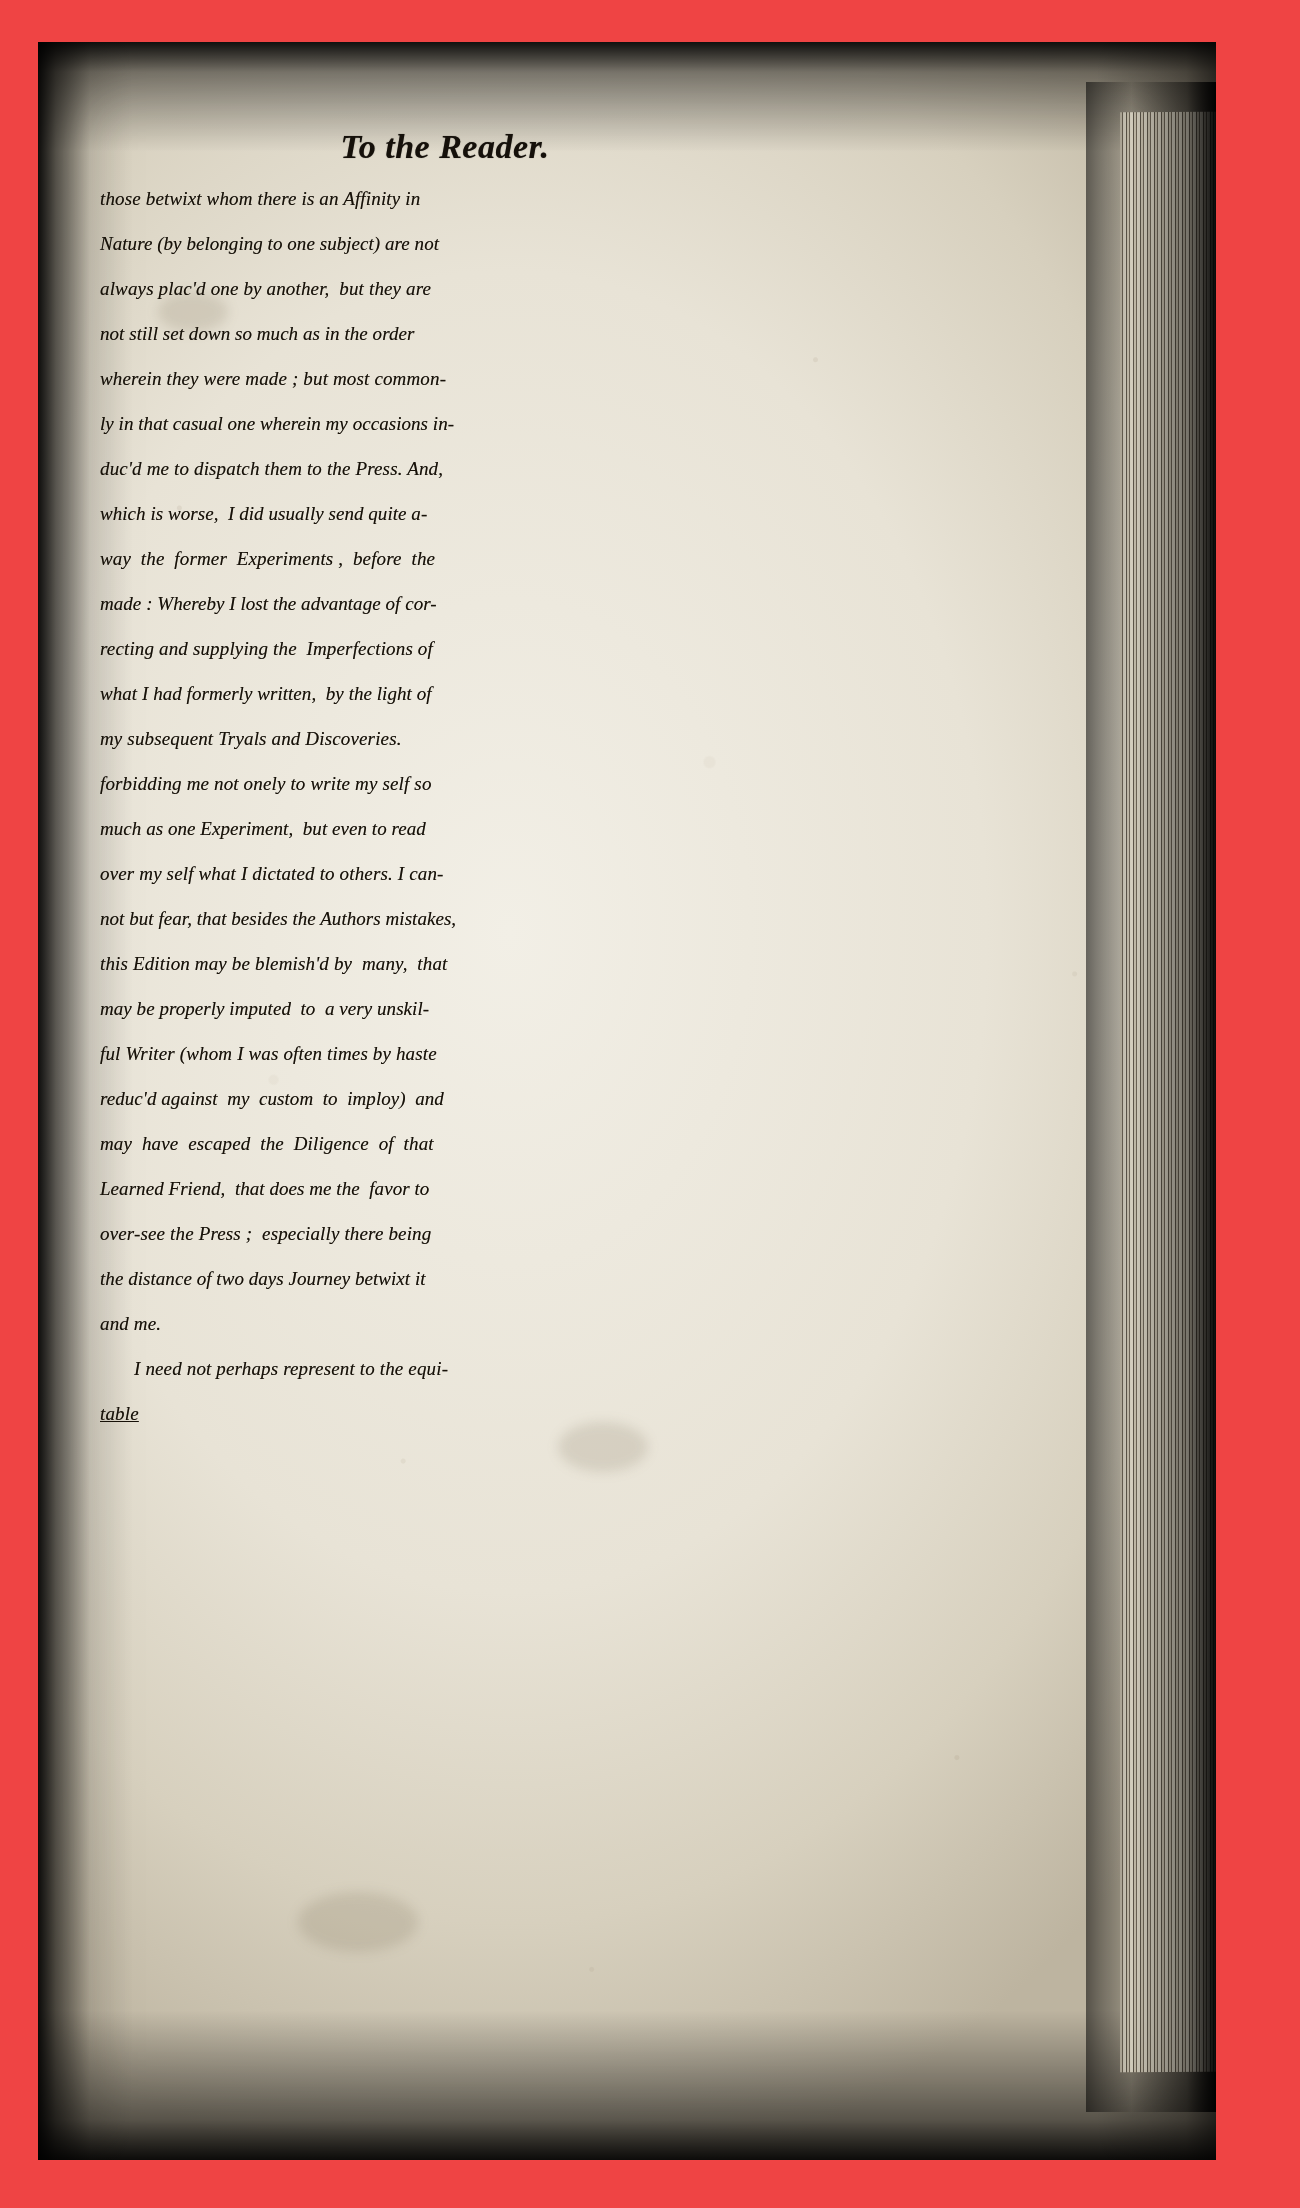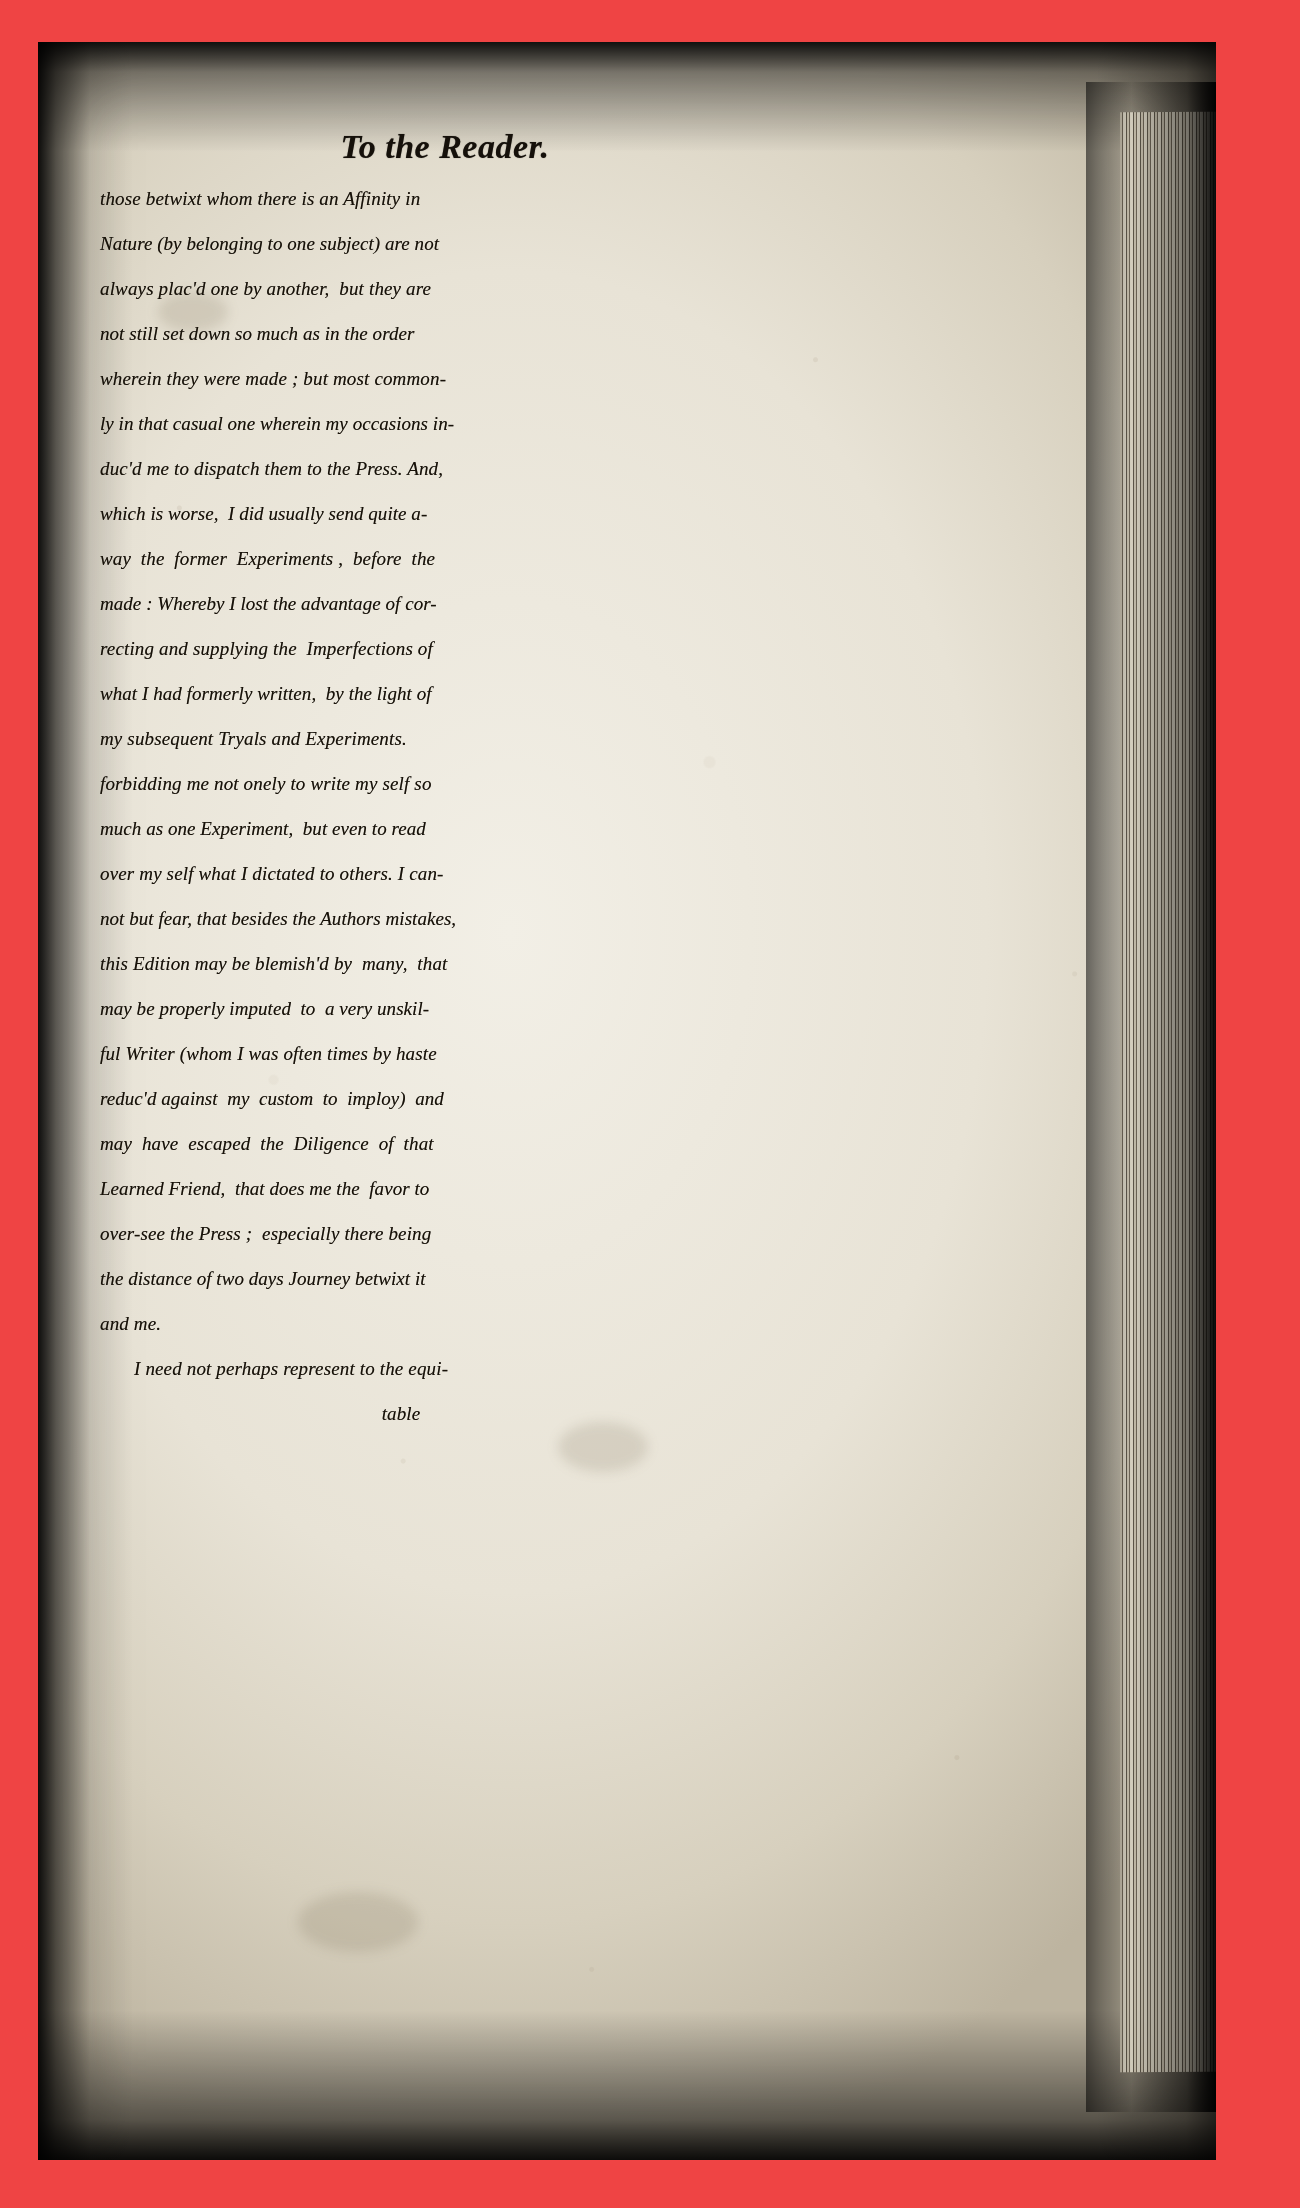"my subsequent Tryals and Experiments." div.body-line { text: Experiments -> Discoveries }
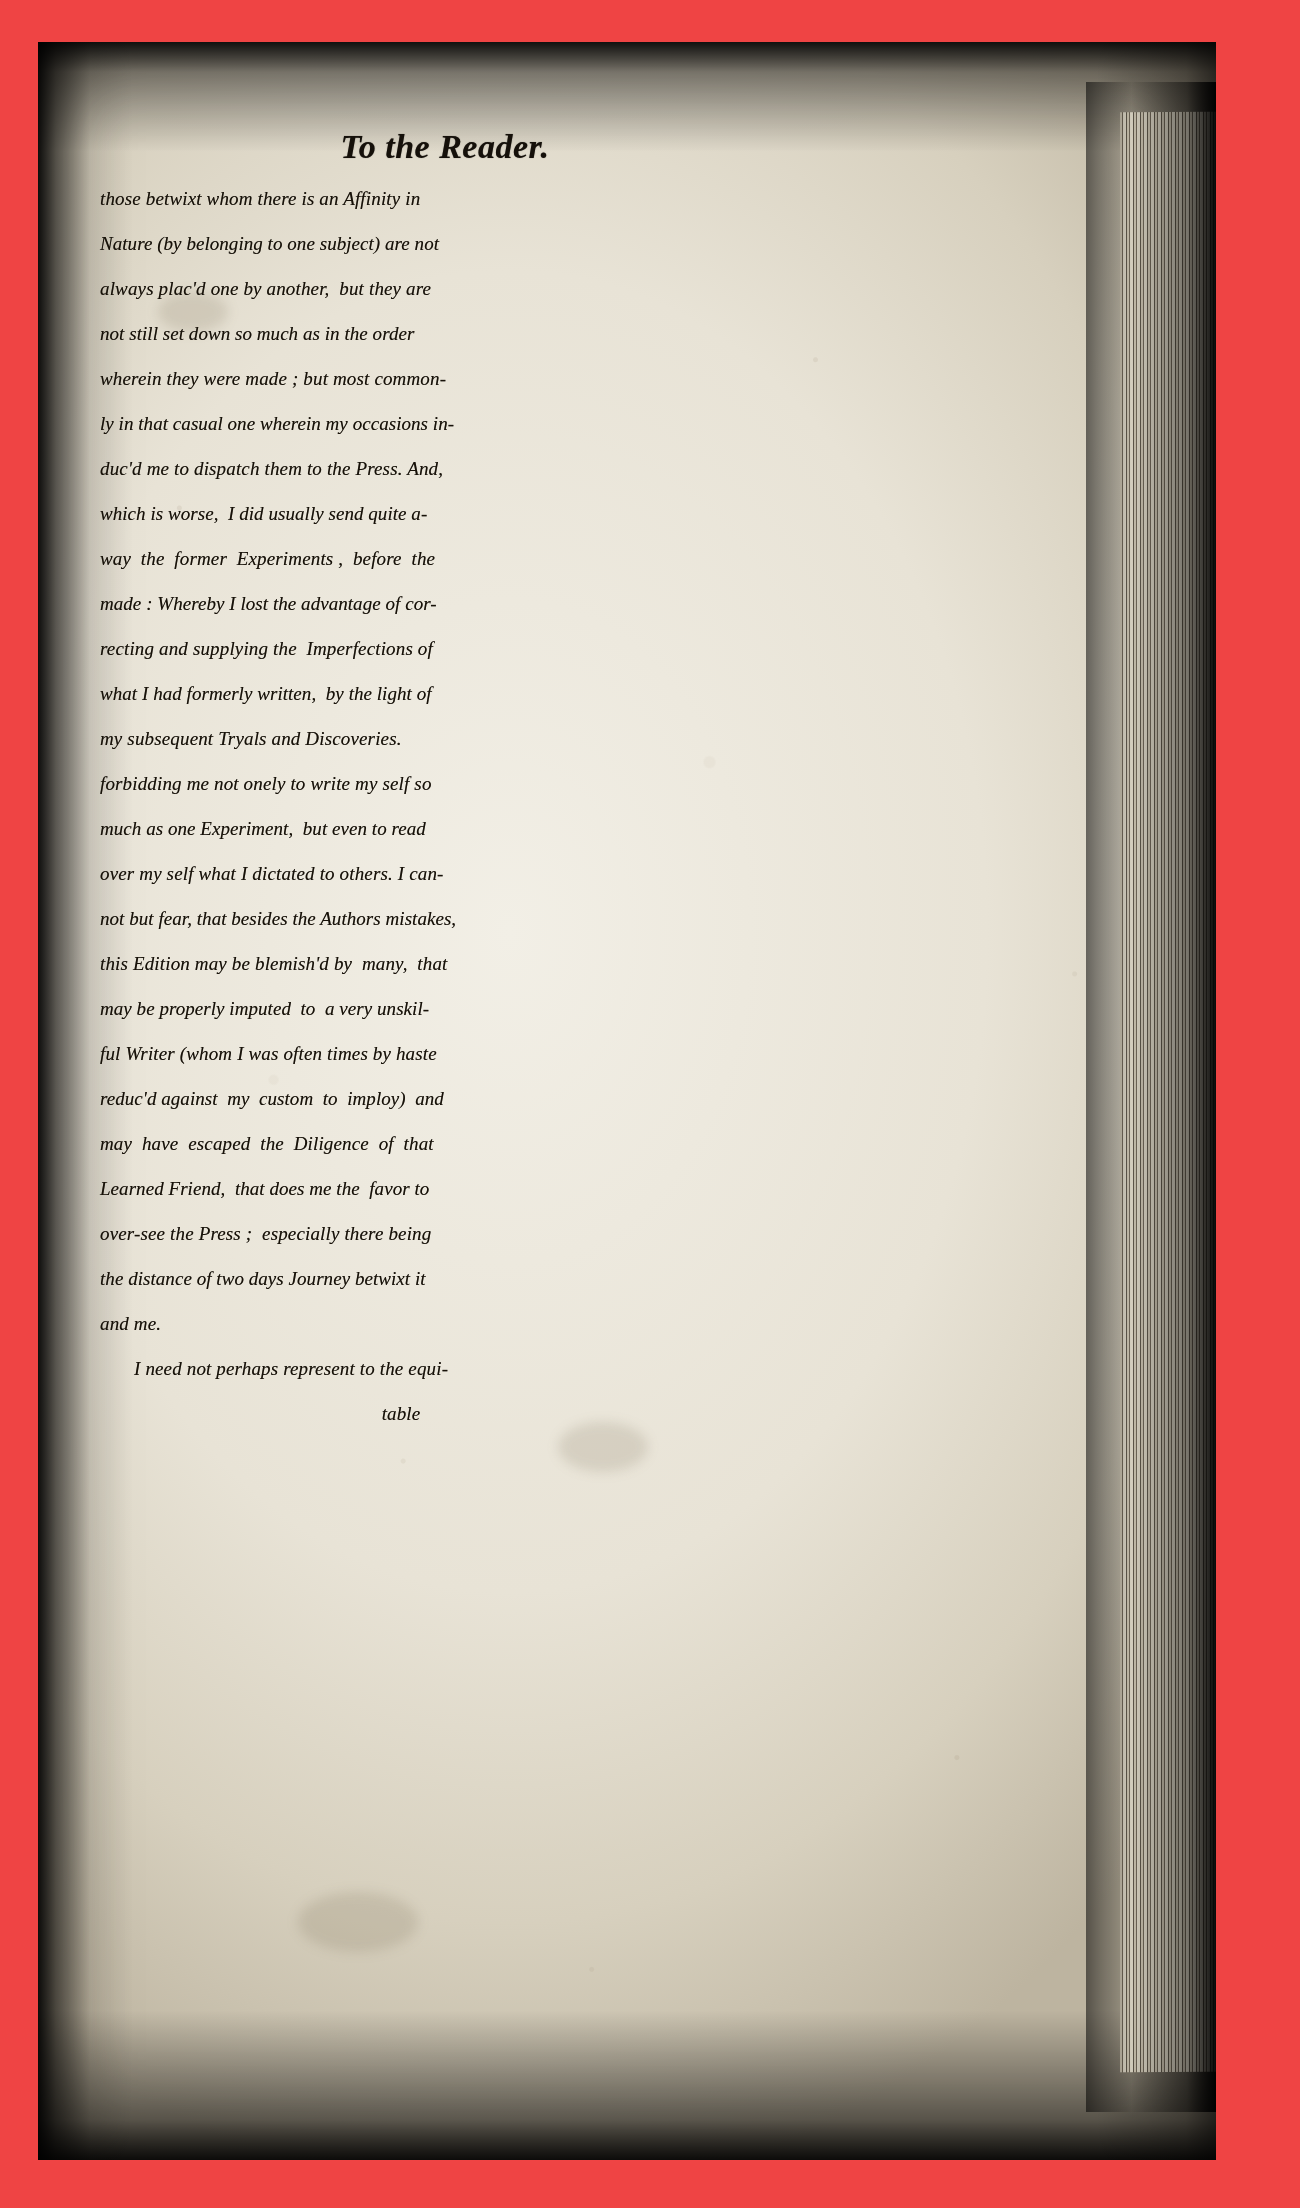"table" .catch { text-align: center -> left; text-decoration: none -> underline }
